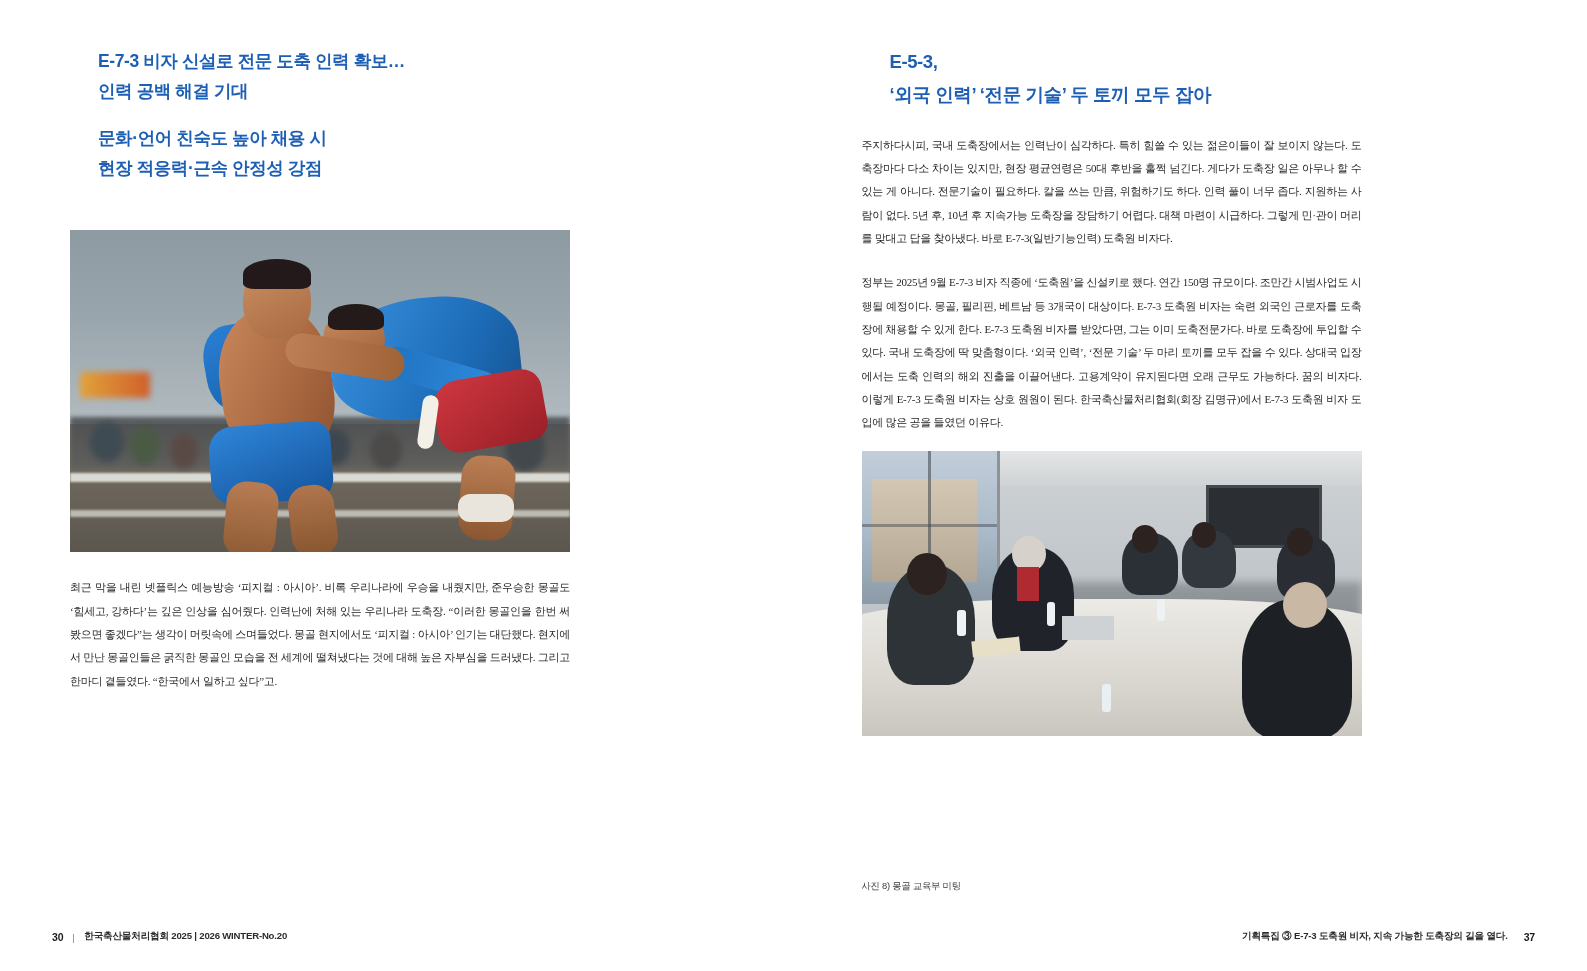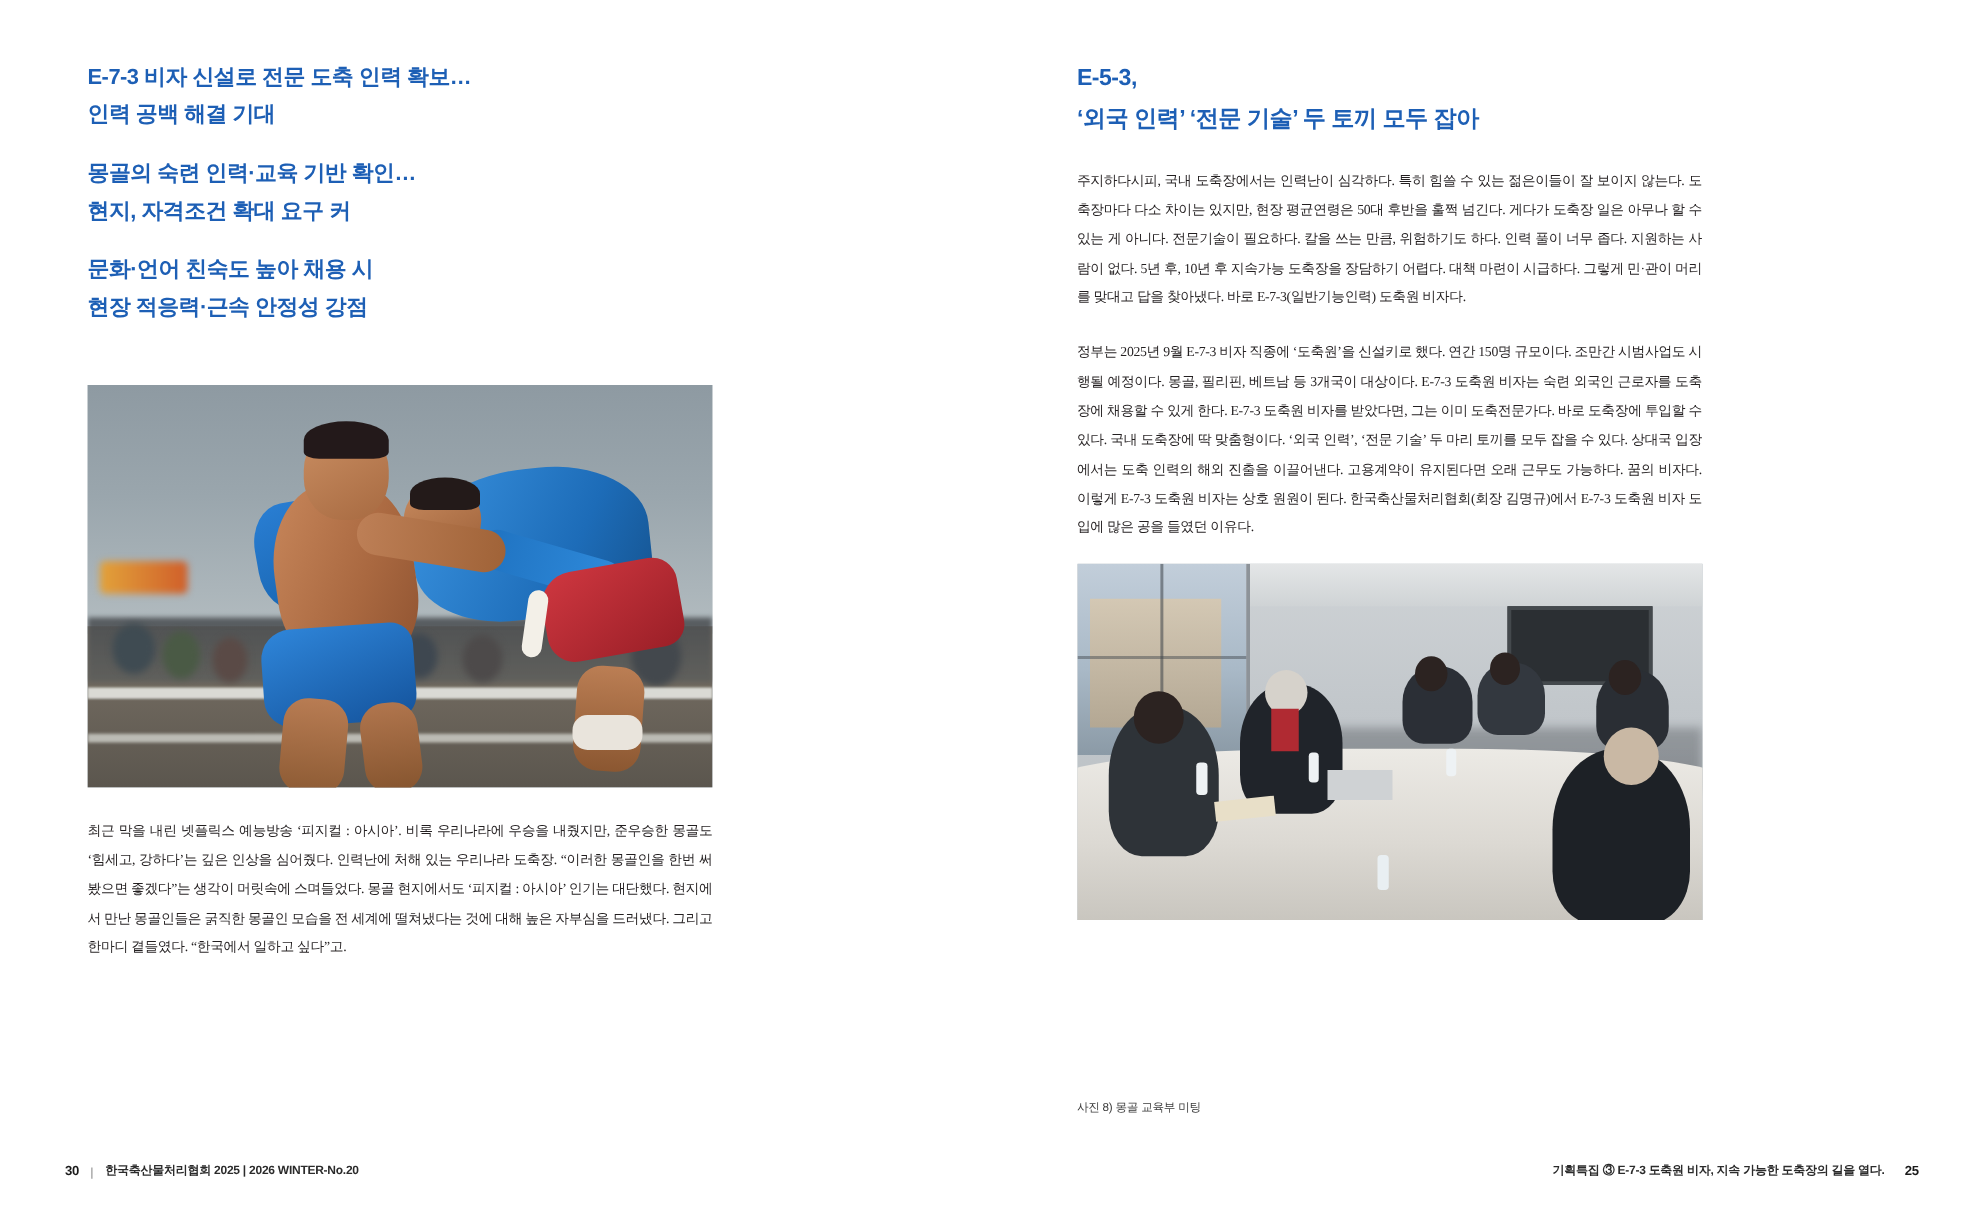"E-7-3 비자 신설로 전문 도축" .headline .ln { margin-left: none -> 28px }
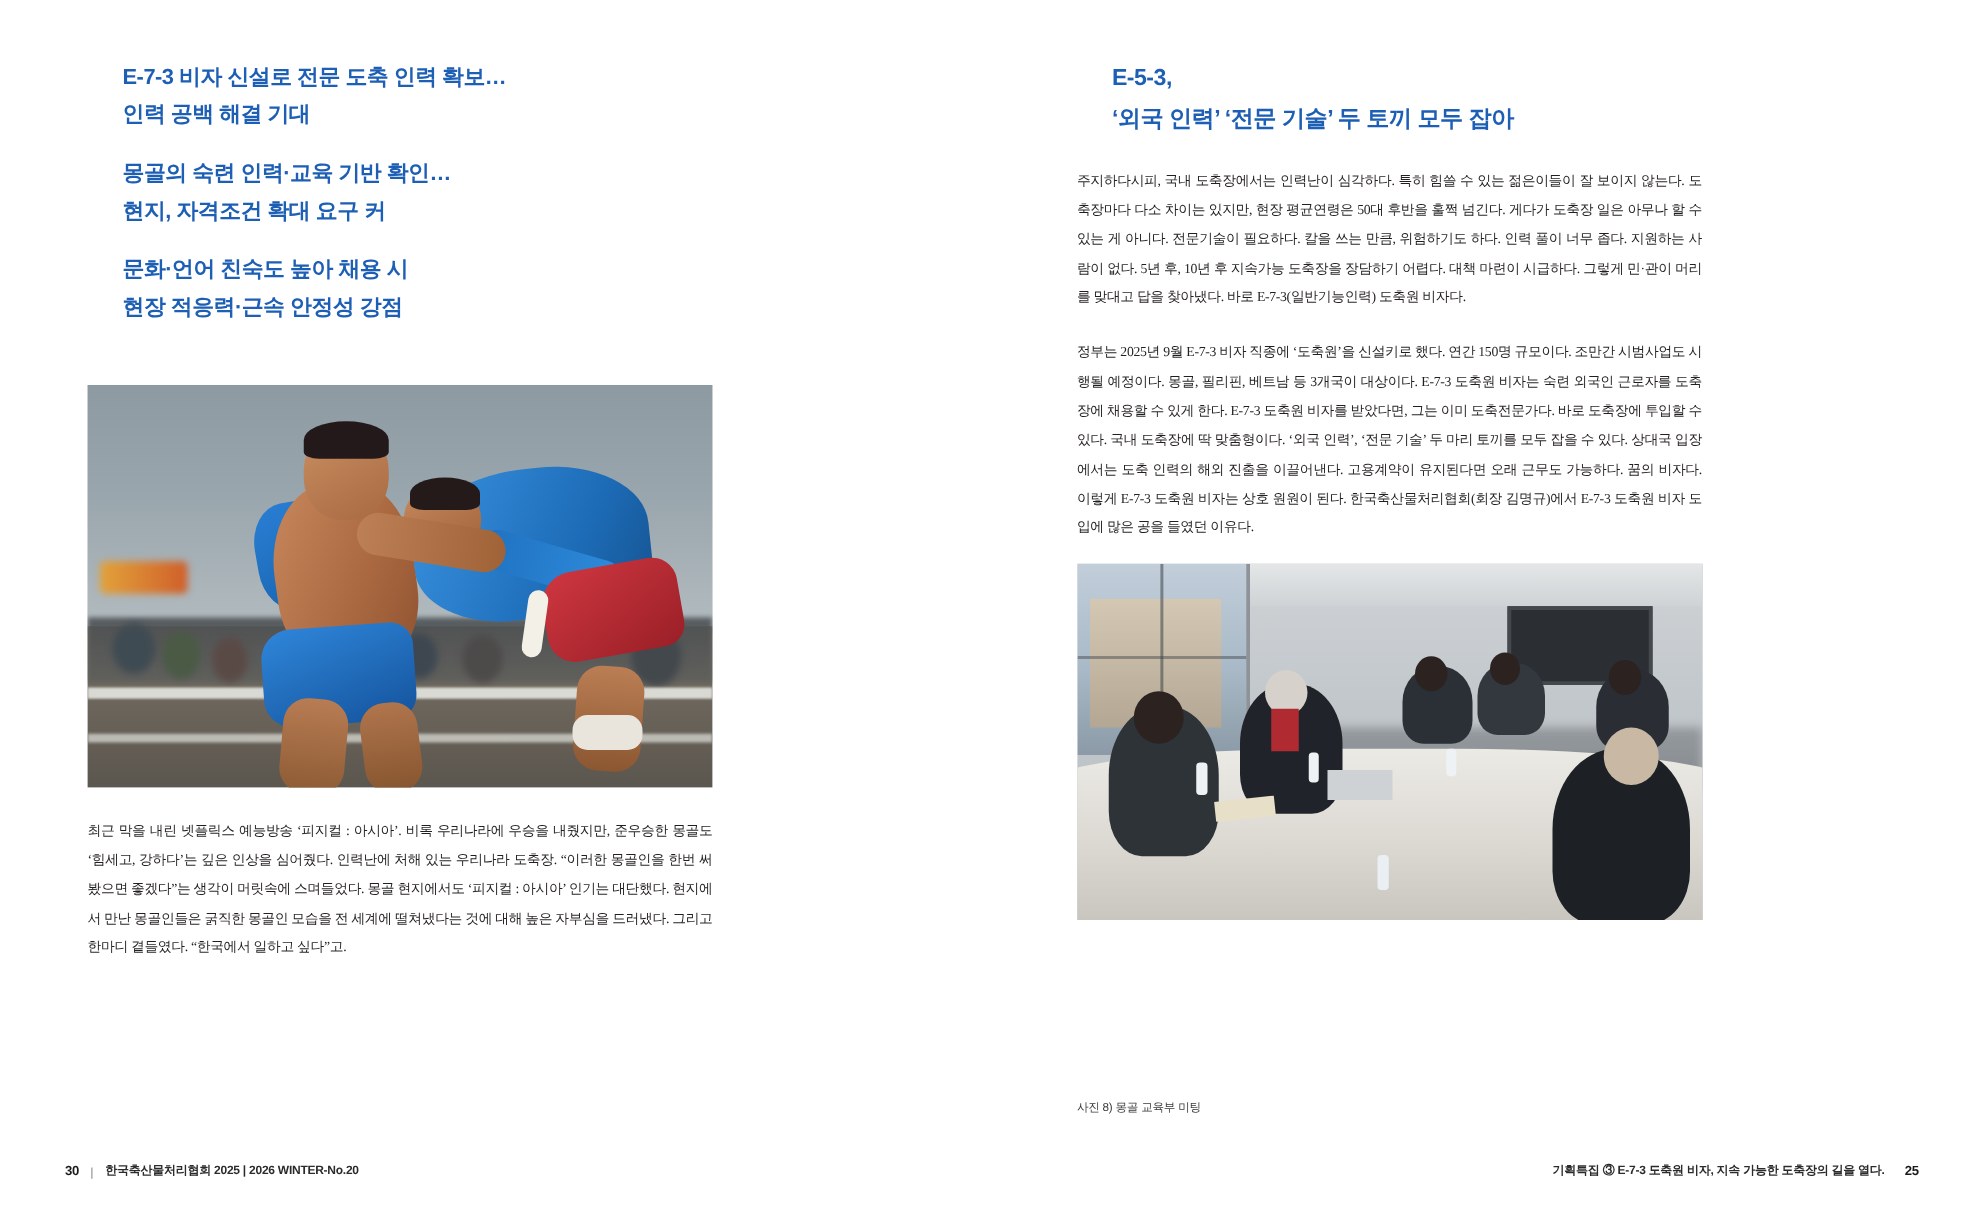"몽골의 숙련 인력·교육 기반 확인…" div.headline { html: <div> <span>몽골의 숙련 인력·교육 기반 확인…</span> <span>현지, 자격조건 확대 요구 커</span> </div> -> none }
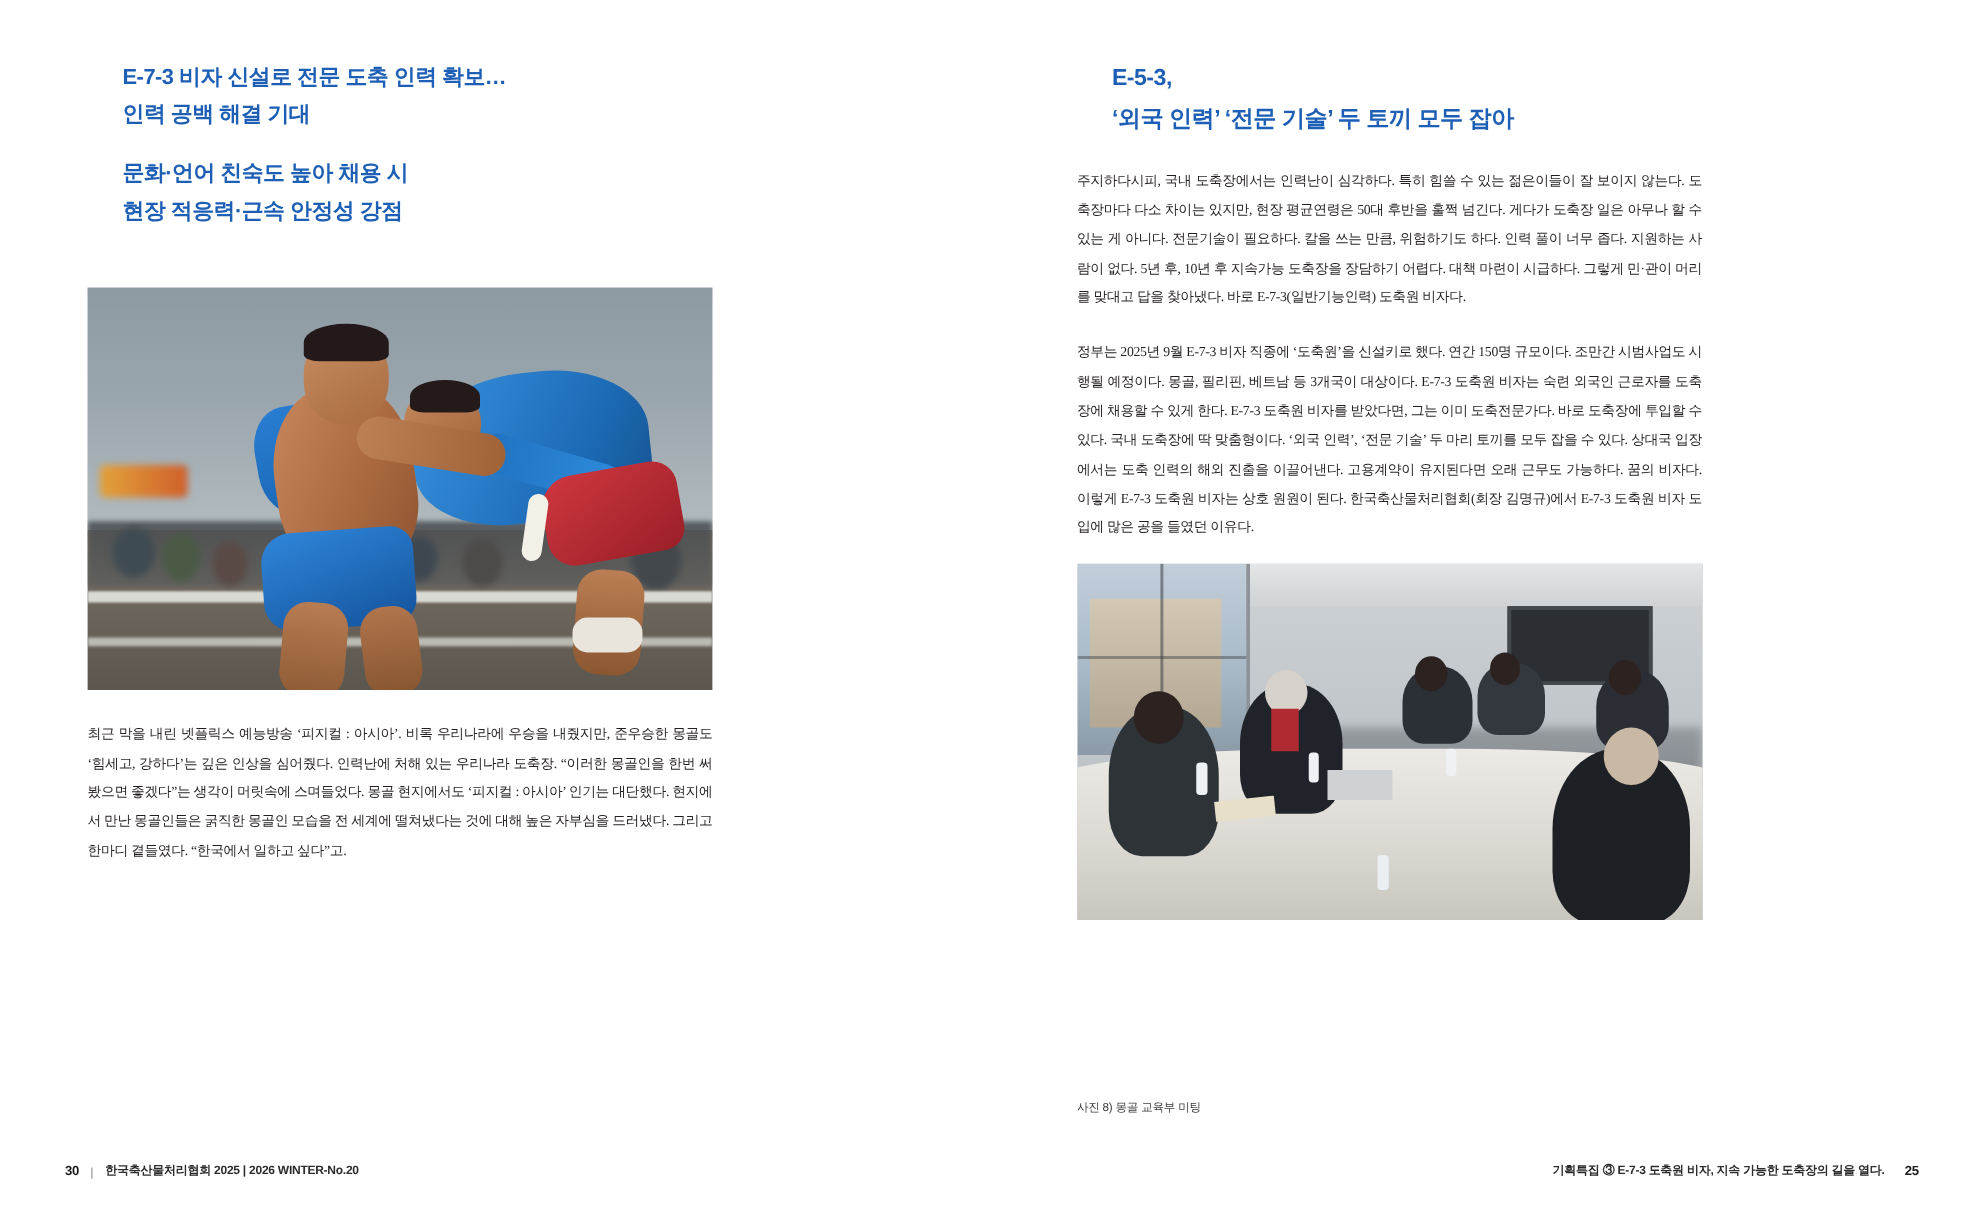"25" span.folio { text: 25 -> 37 }
